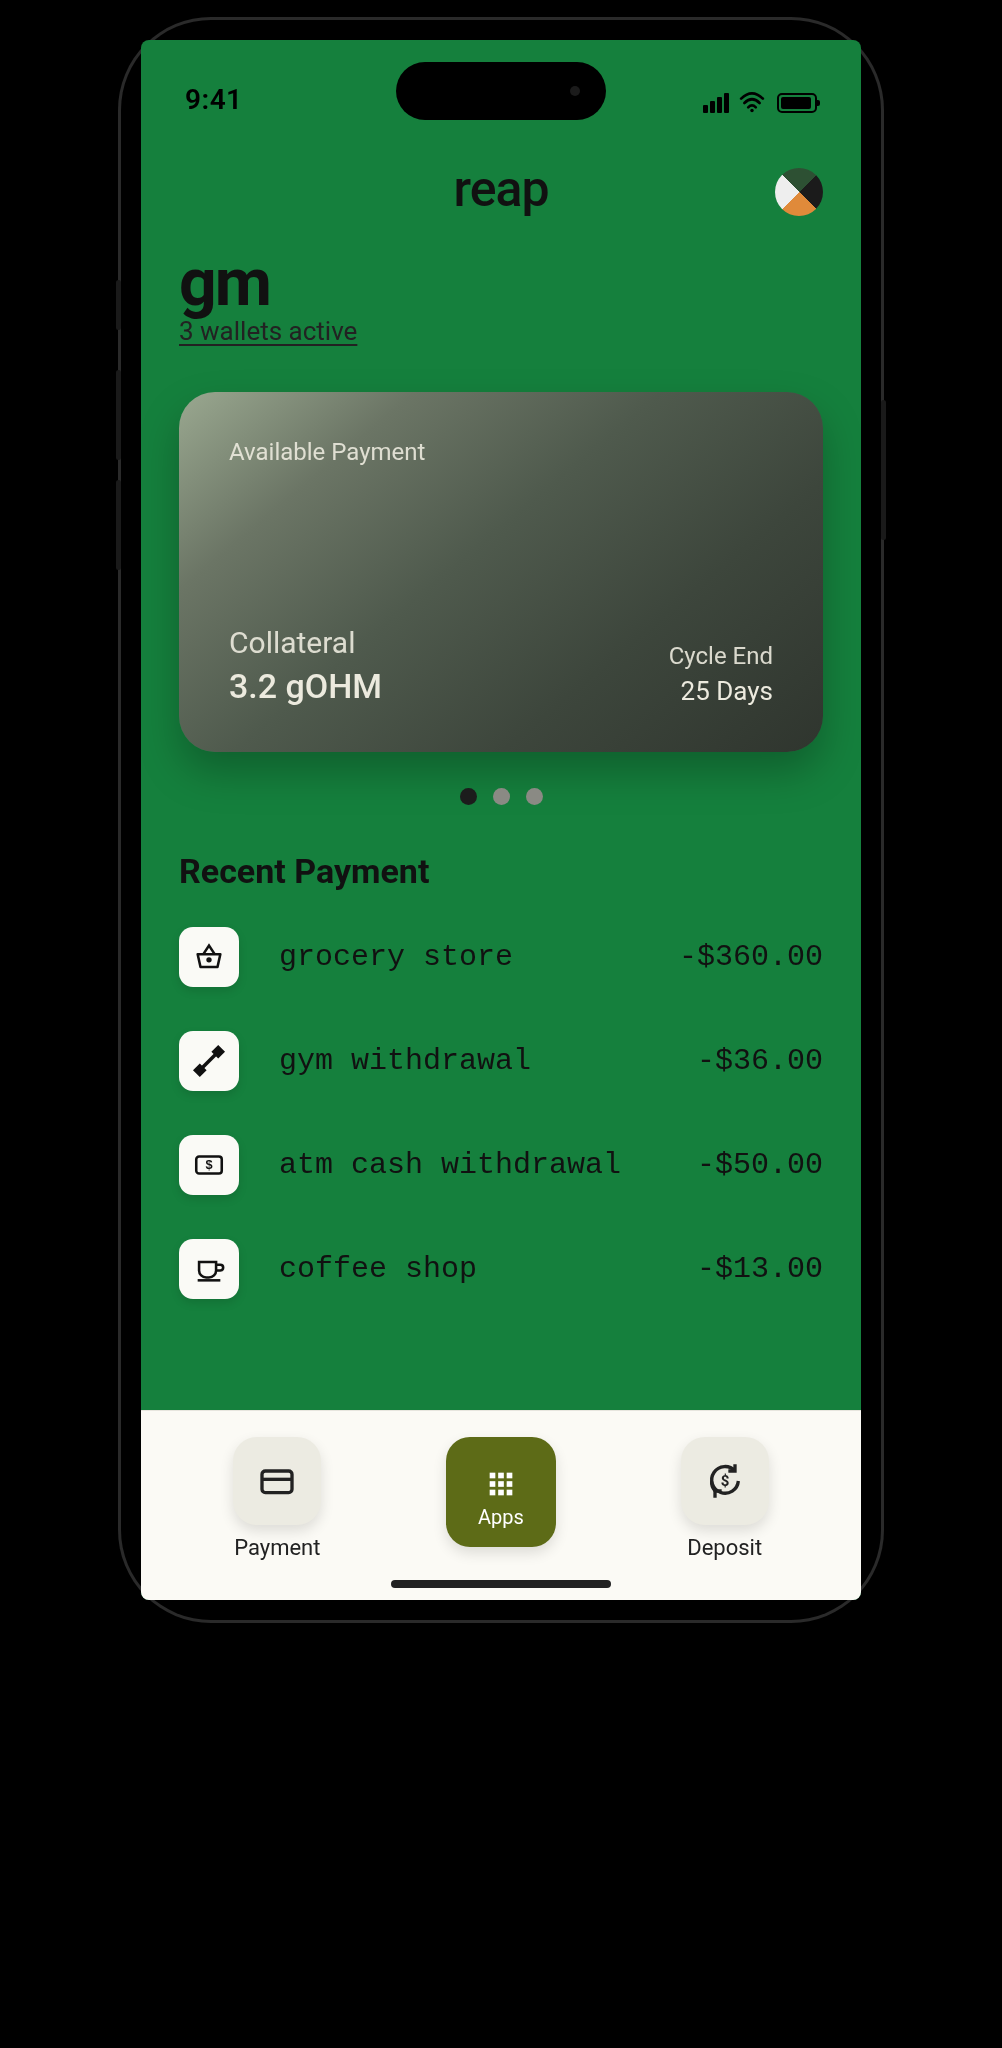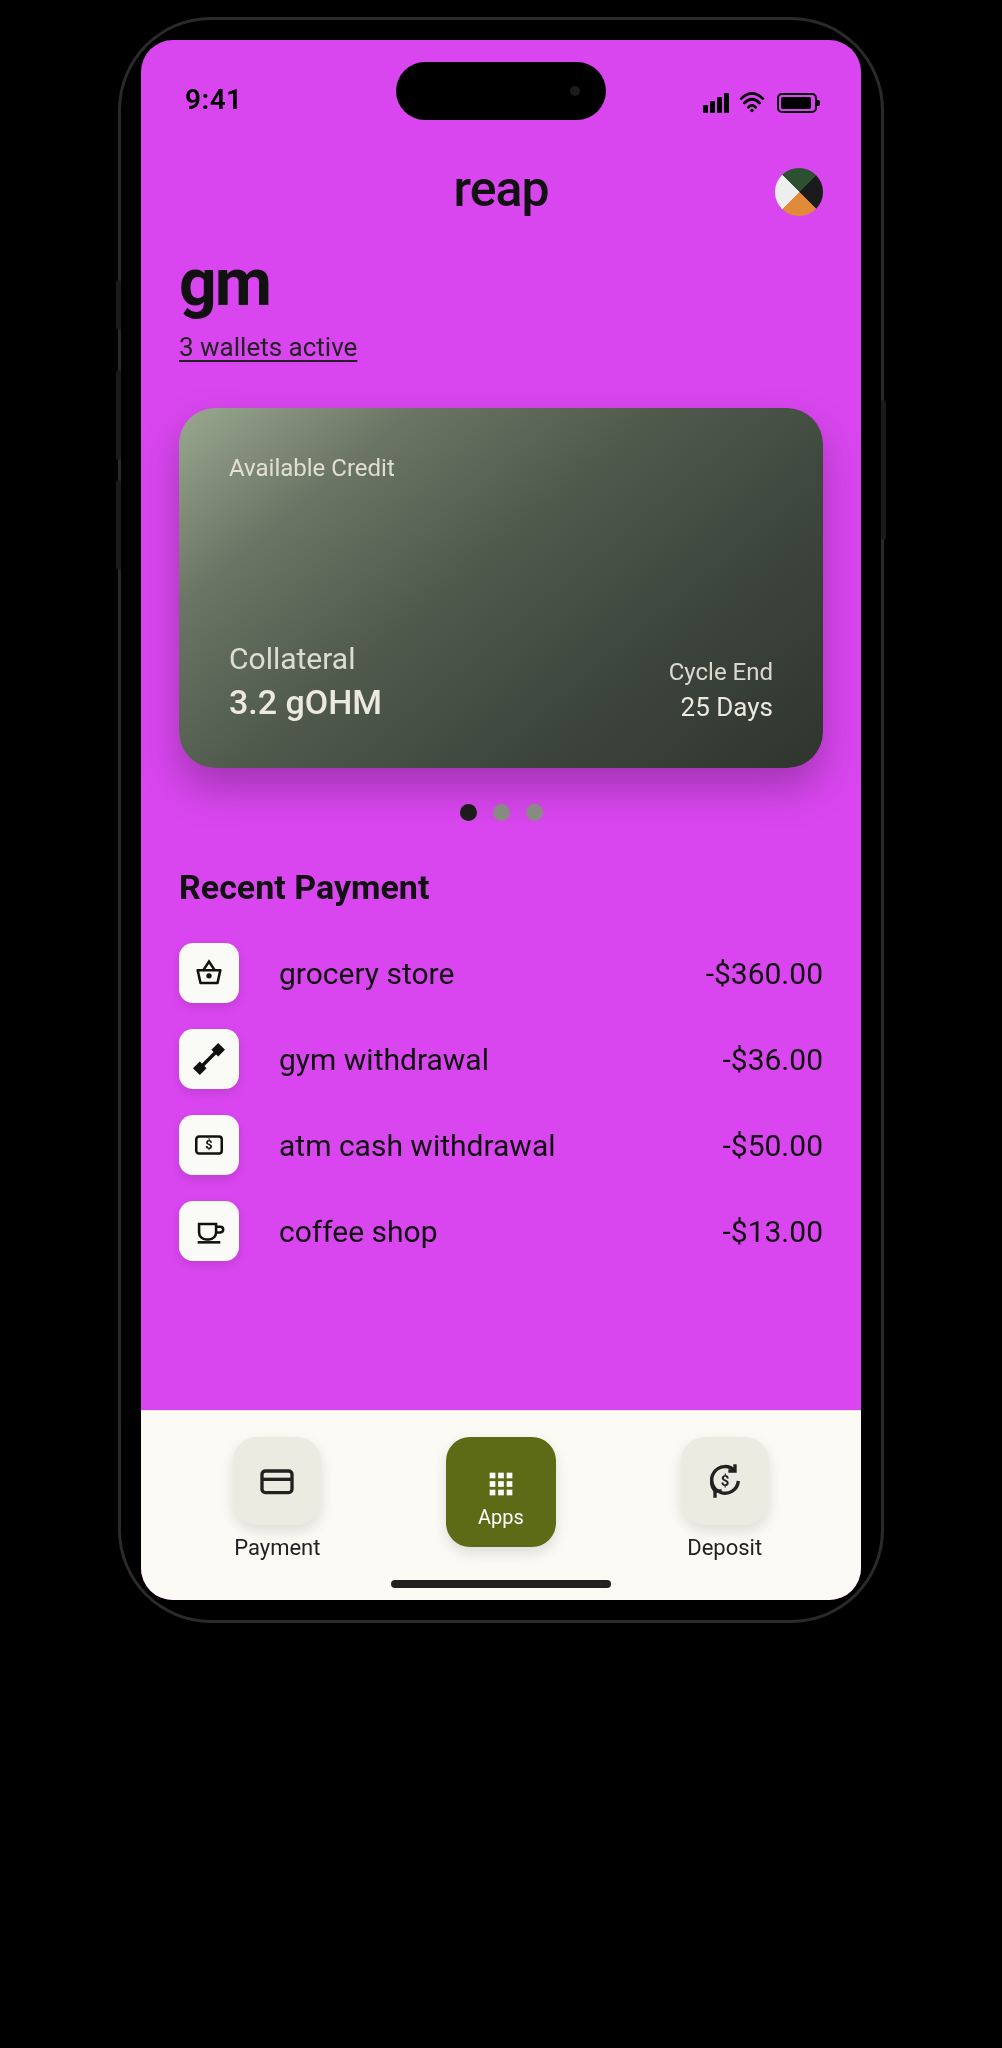"9:41" .screen { background: #d946ef -> #15803d; border-radius: 32px -> 8px }
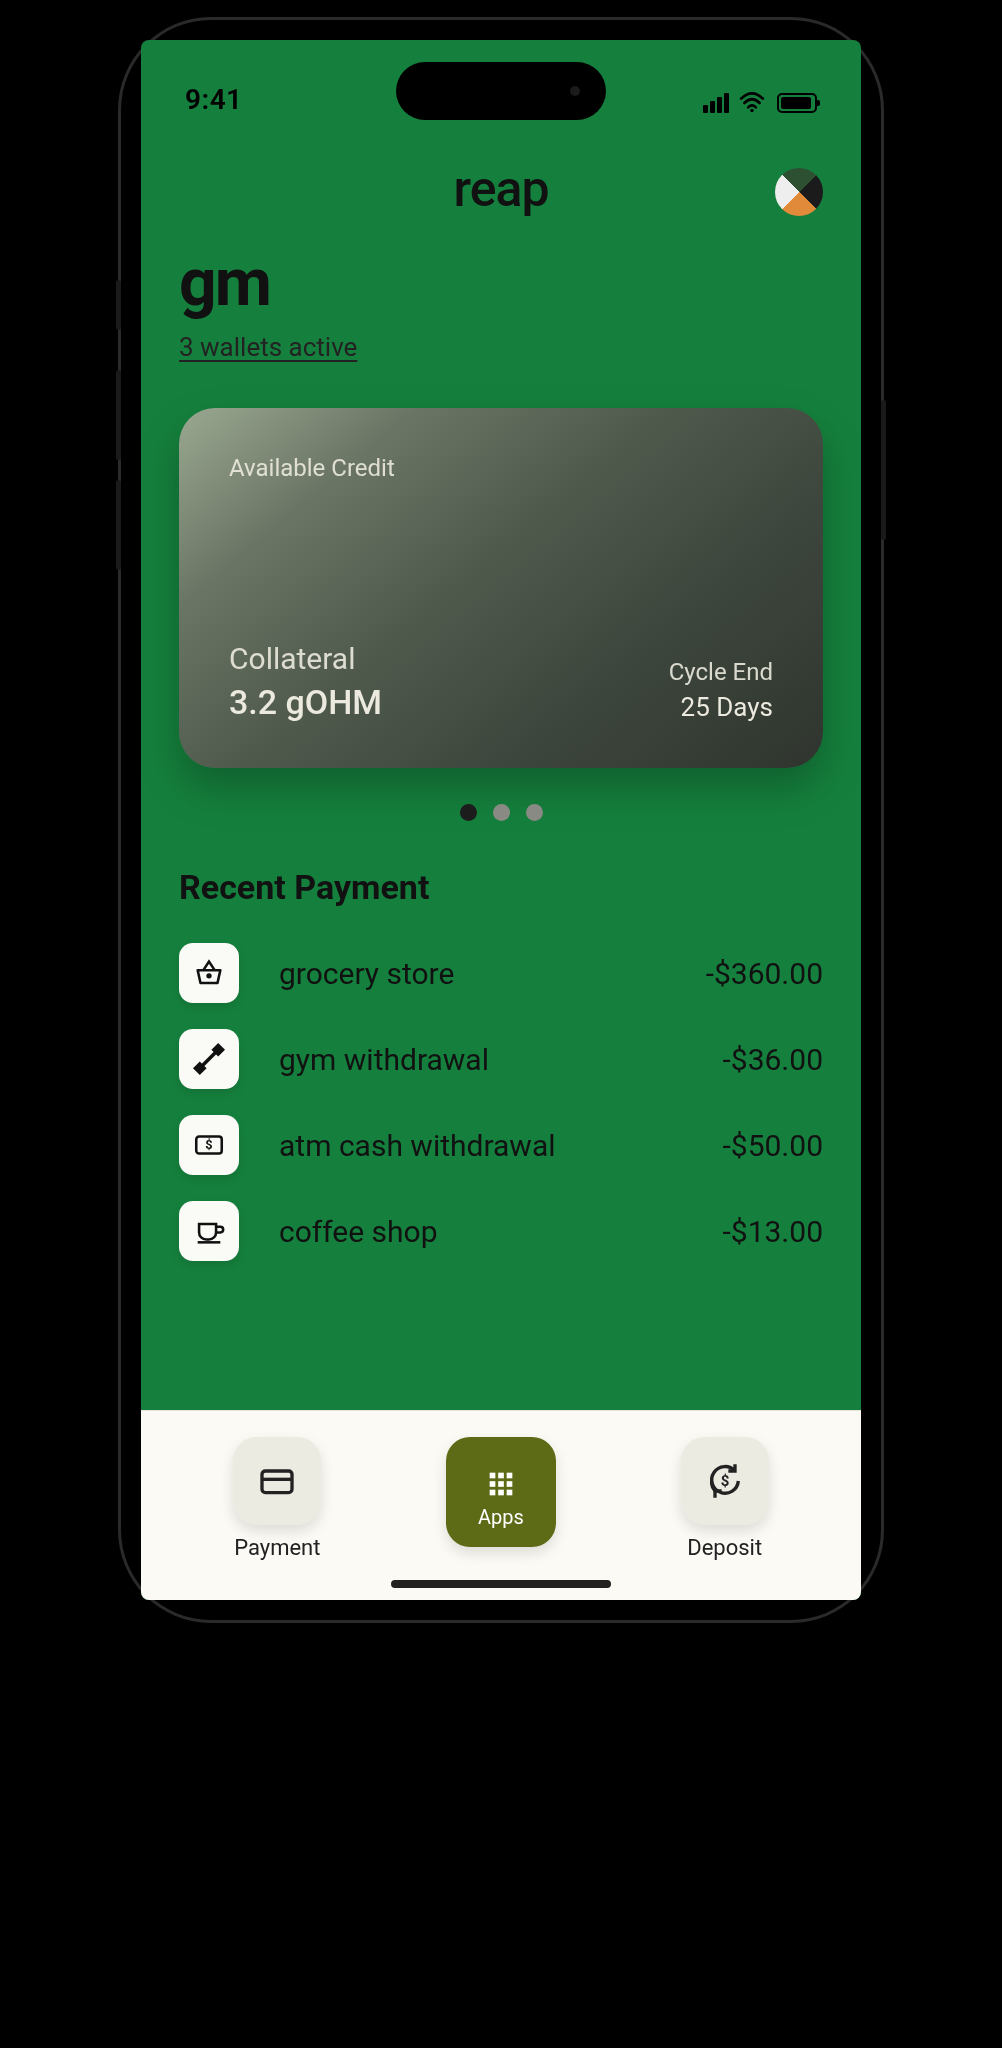"3 wallets active" .wallets-link { margin-top: 16px -> 0 }
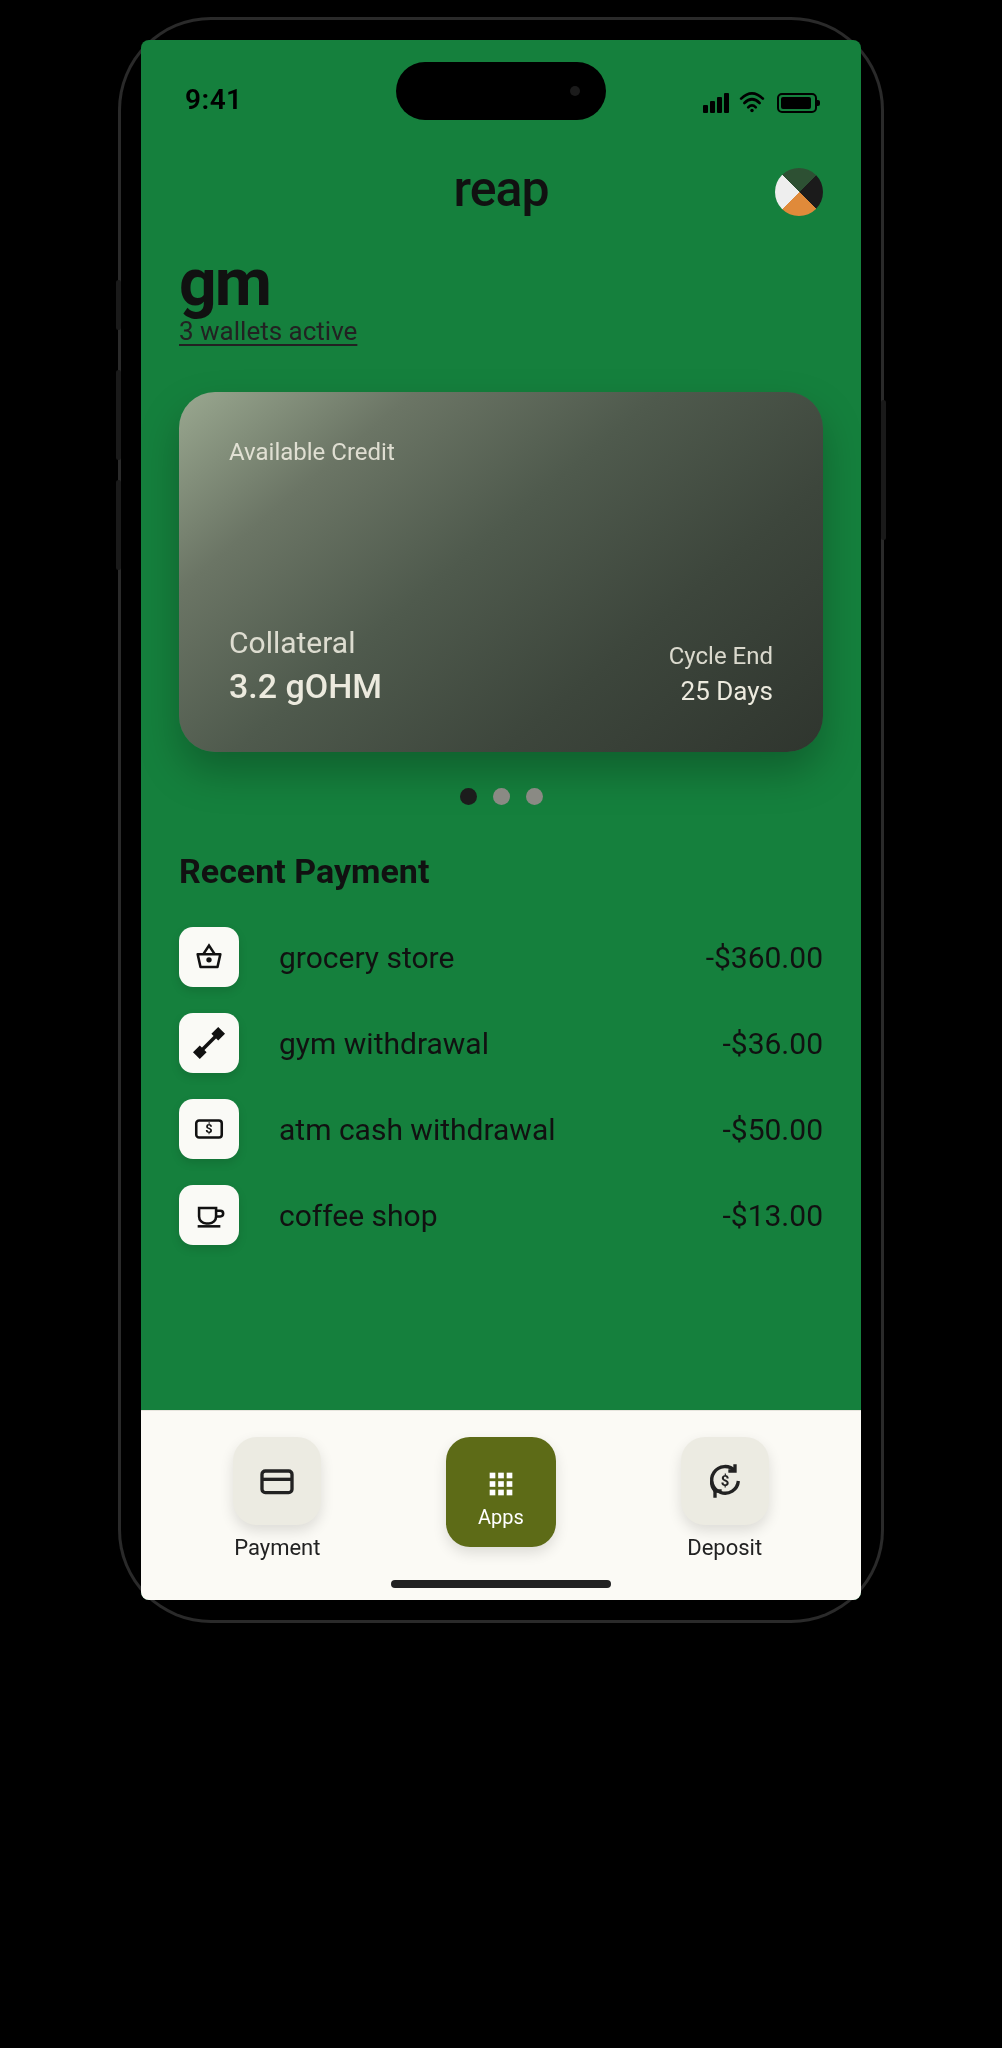"Available Credit" div.label { text: Credit -> Payment }
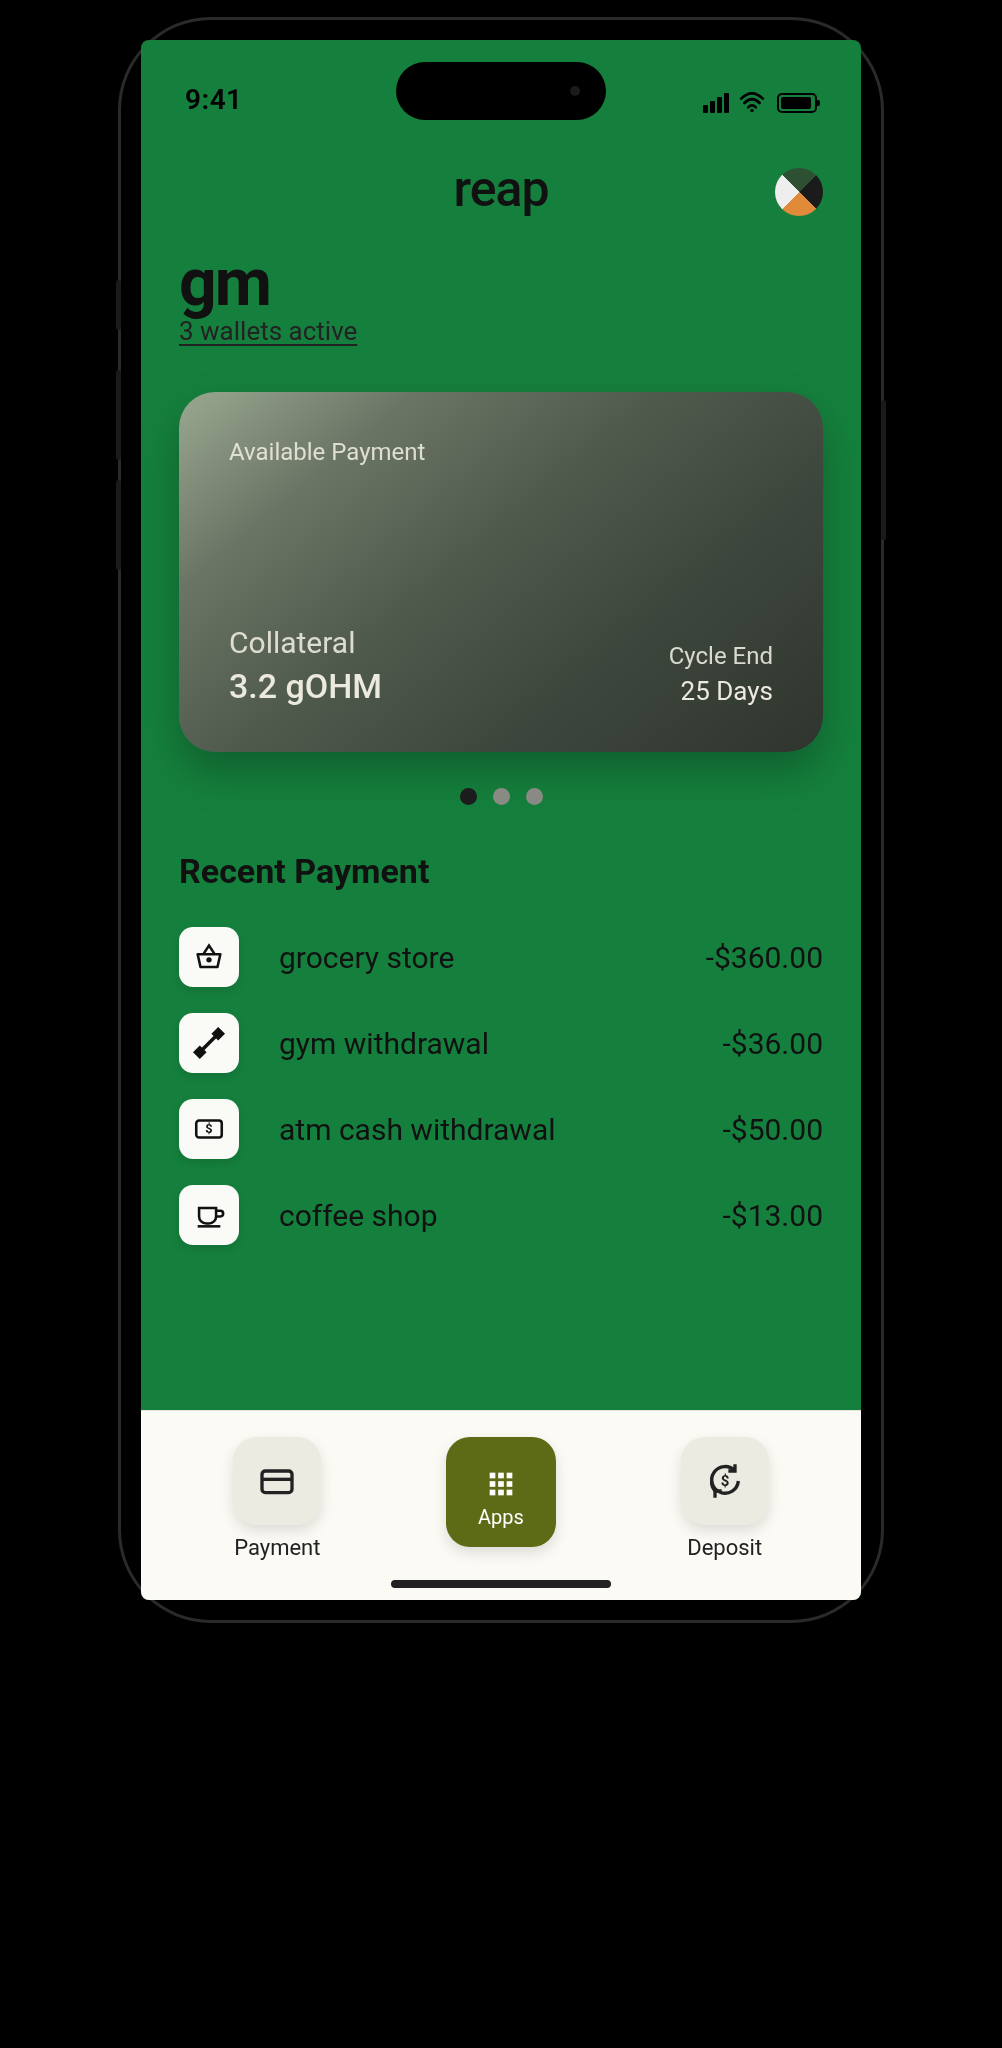"grocery store" .activity-list { font-family: none -> Liberation Mono, monospace; gap: 26px -> 44px }
